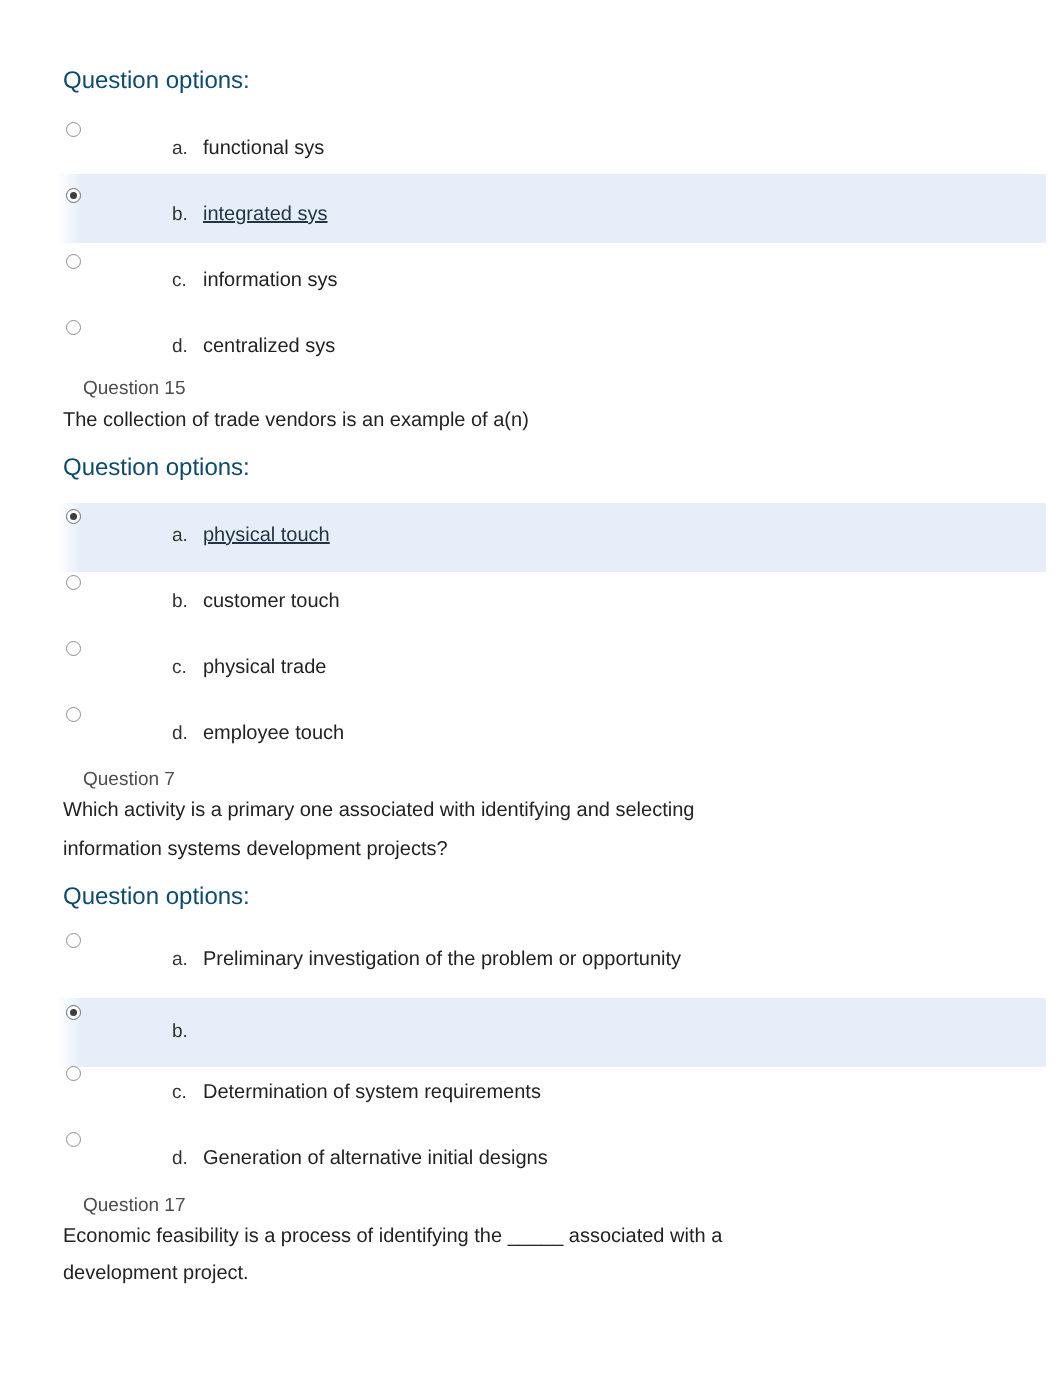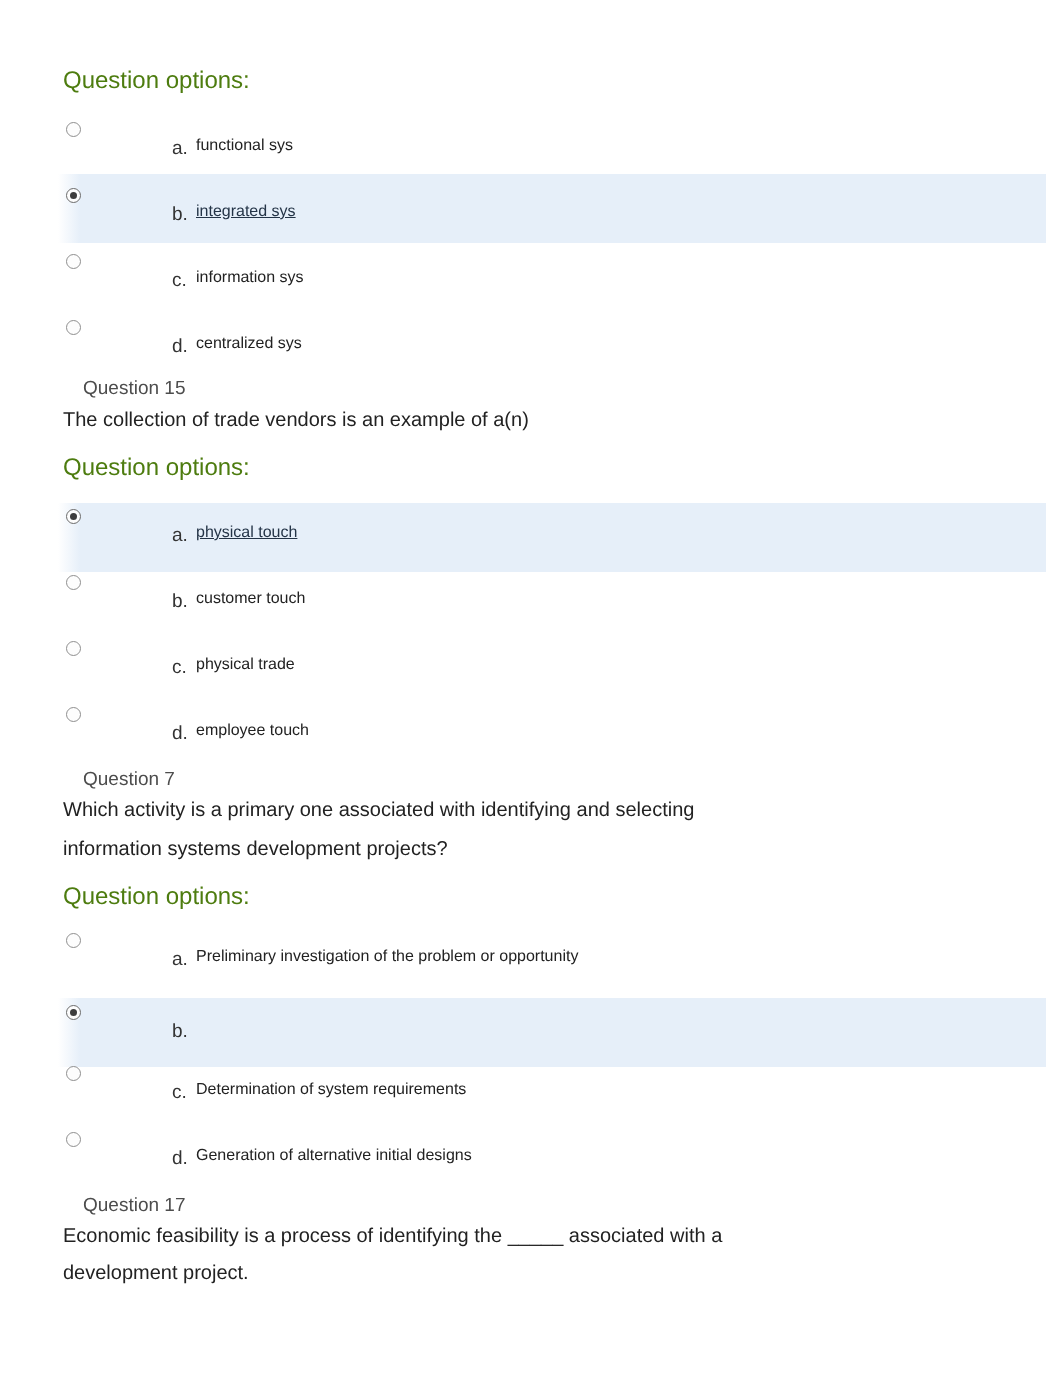"Question options:" .optlabel { color: #4d7c0f -> #0c4a6e }
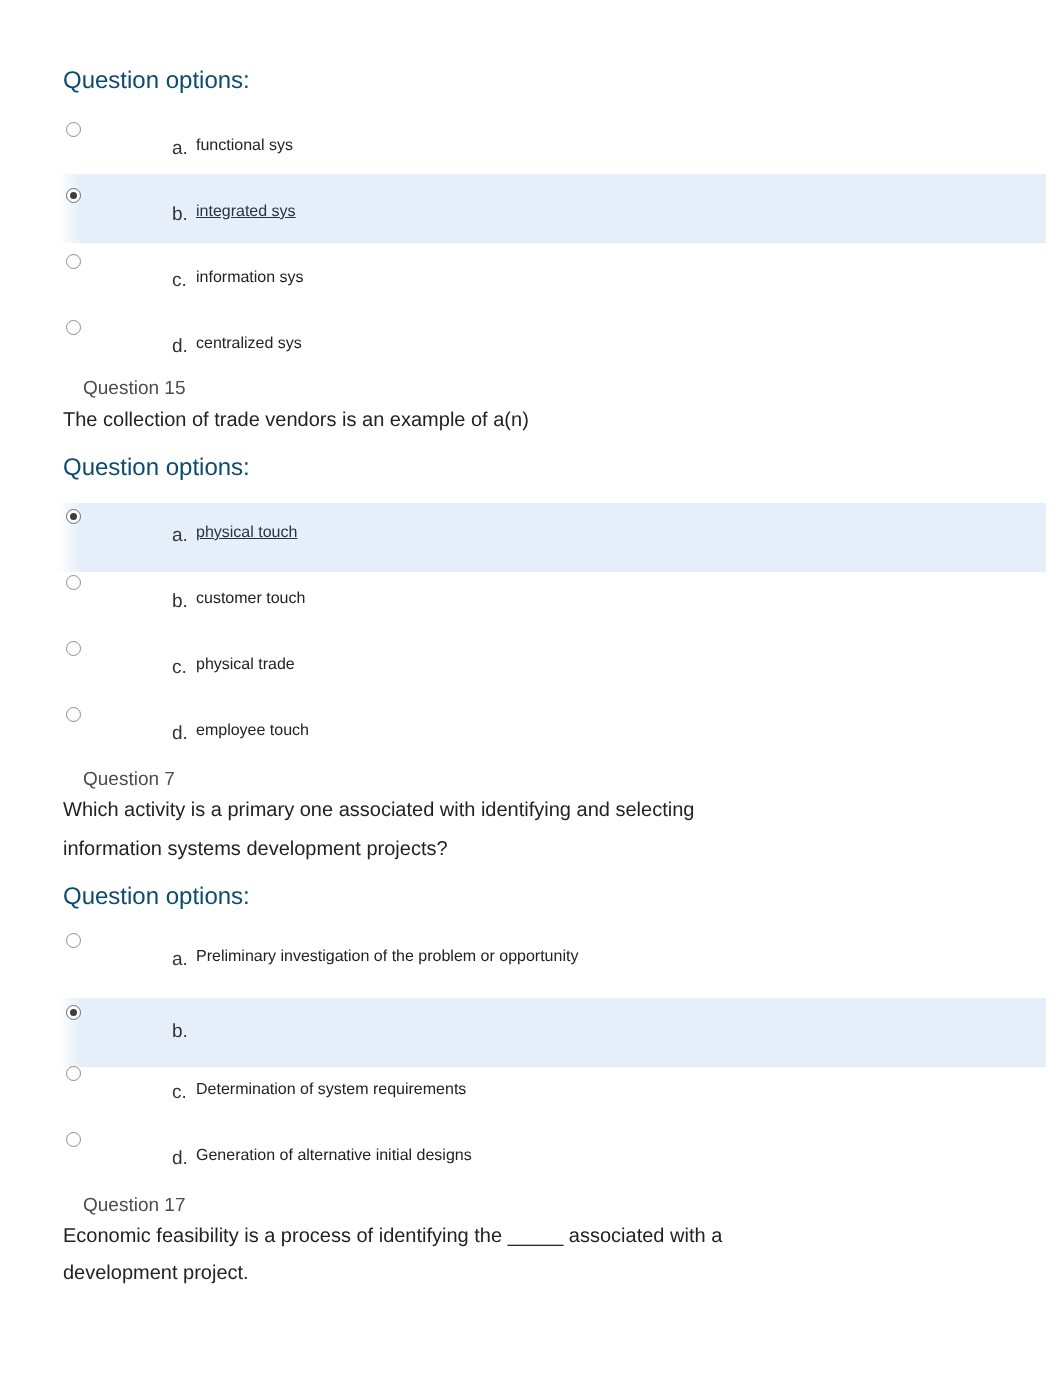"functional sys" .opttext { font-size: 16px -> 20px; left: 138px -> 145px }
